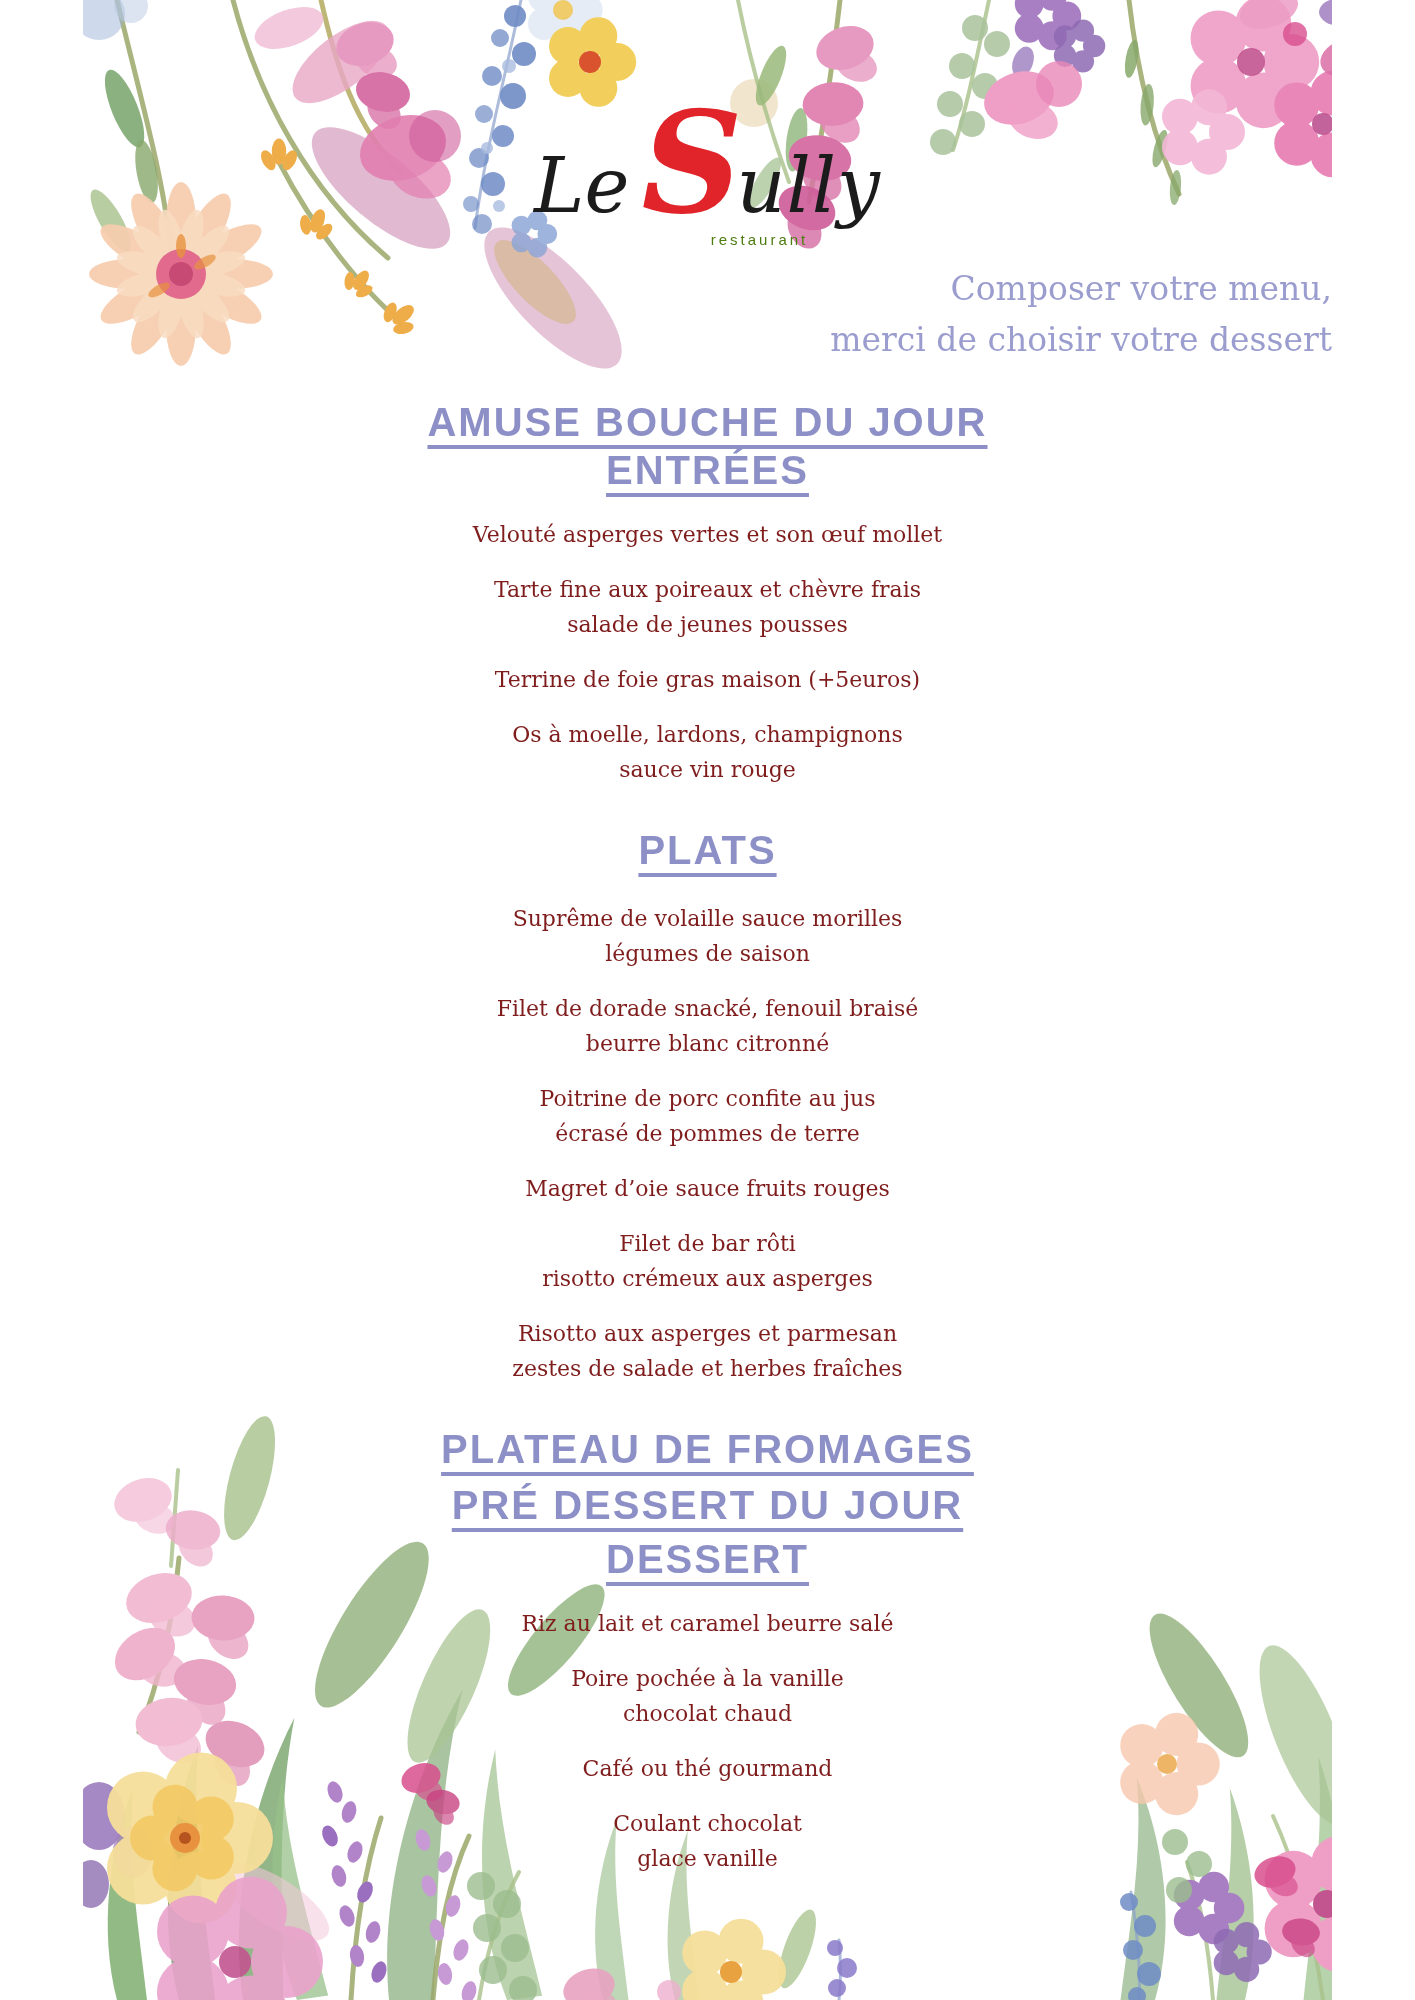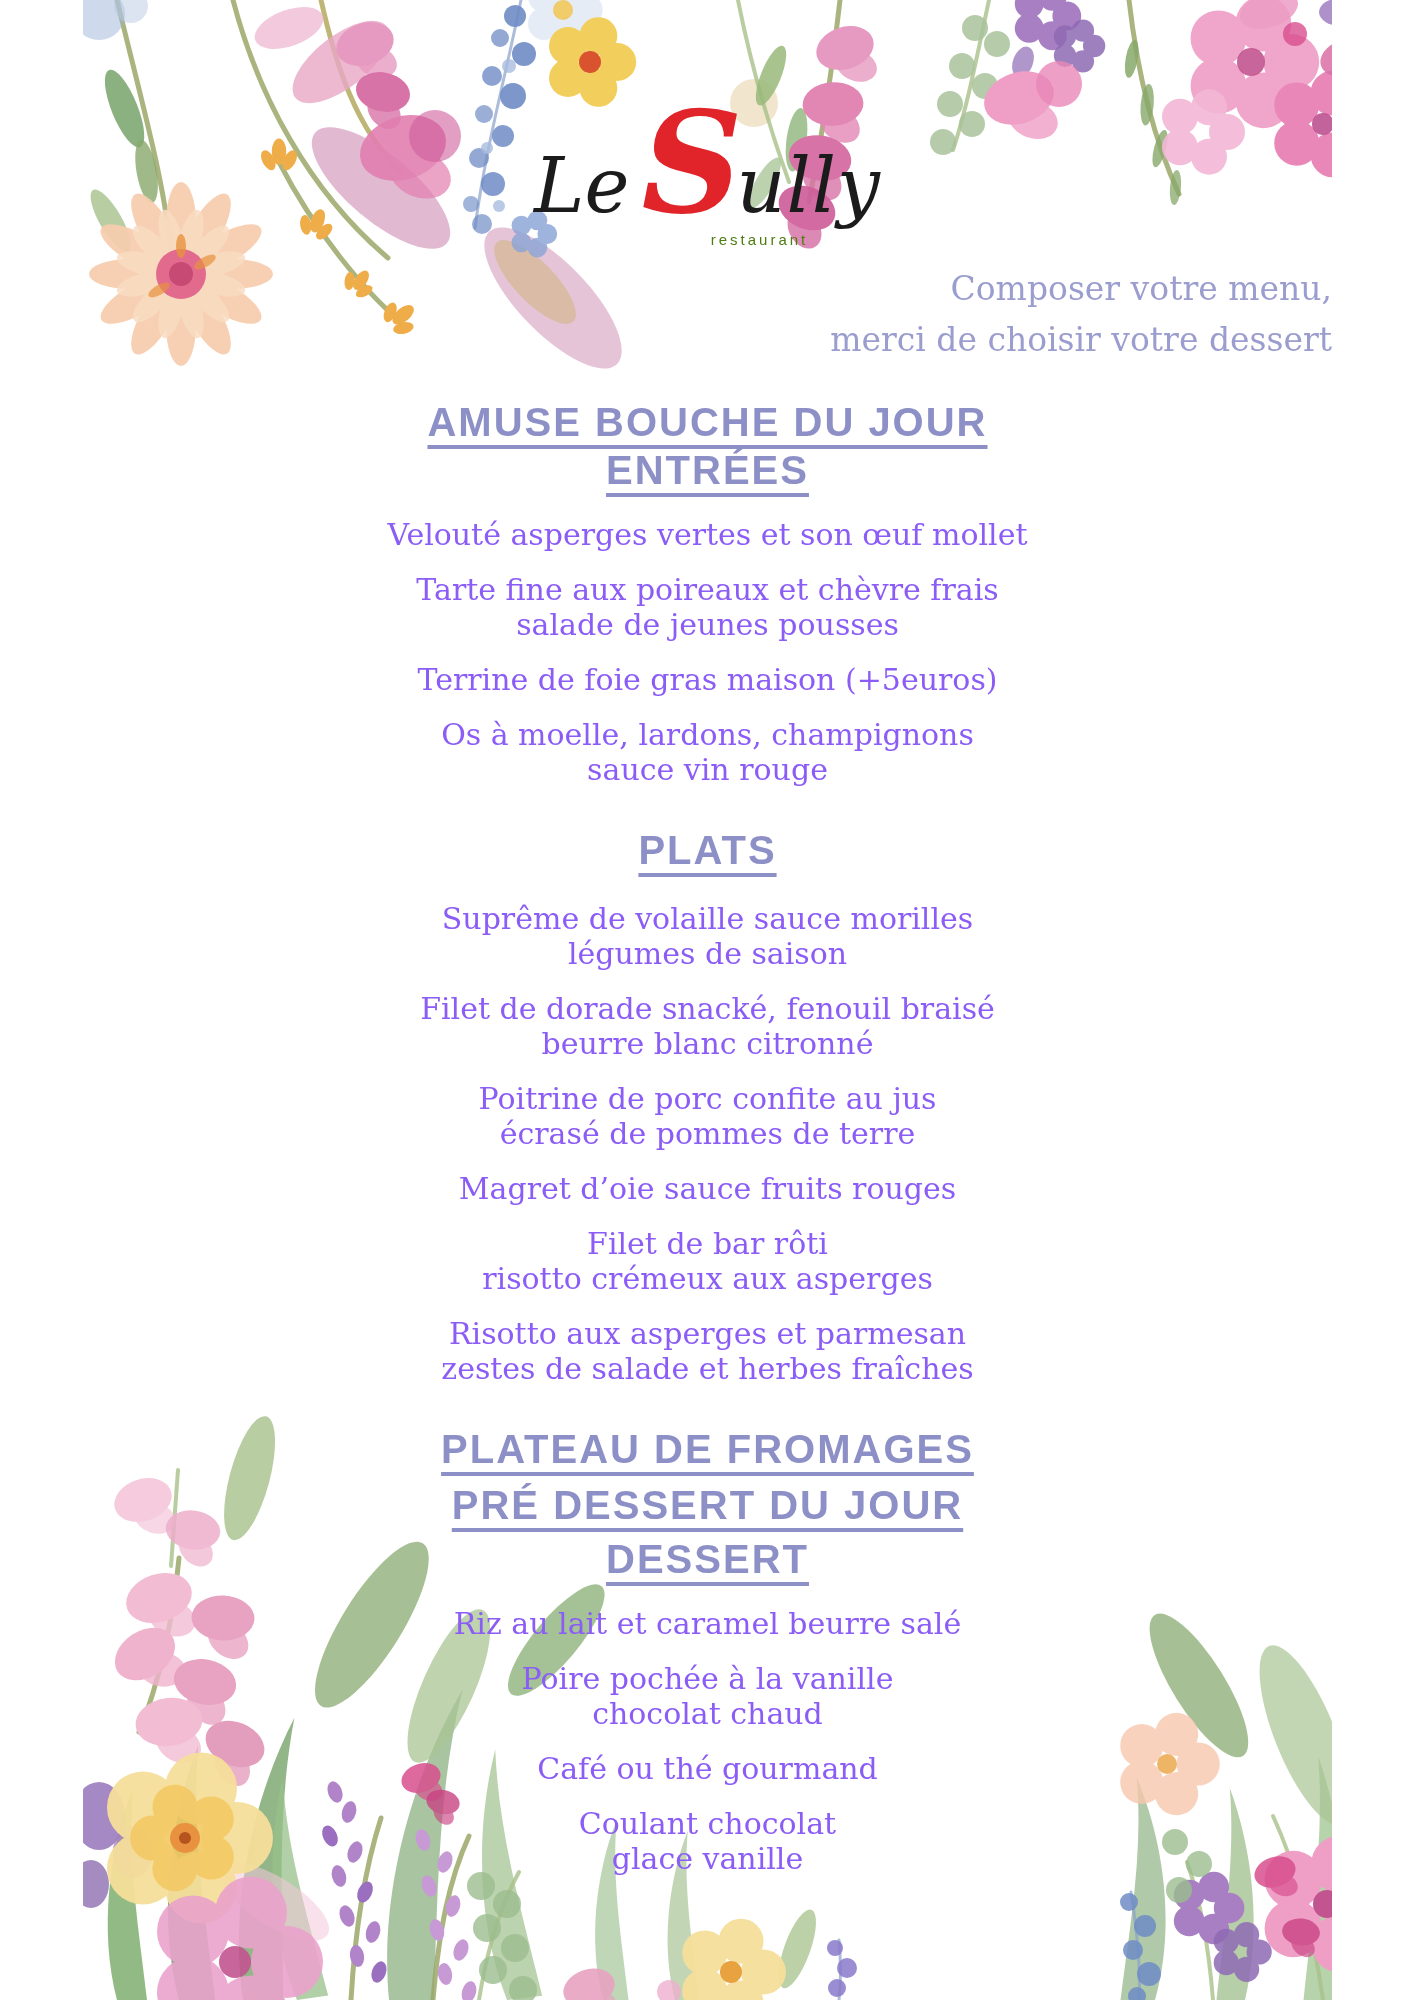"Velouté asperges vertes et son" .item { color: #8b5cf6 -> #7f1d1d; font-size: 30px -> 22px }
